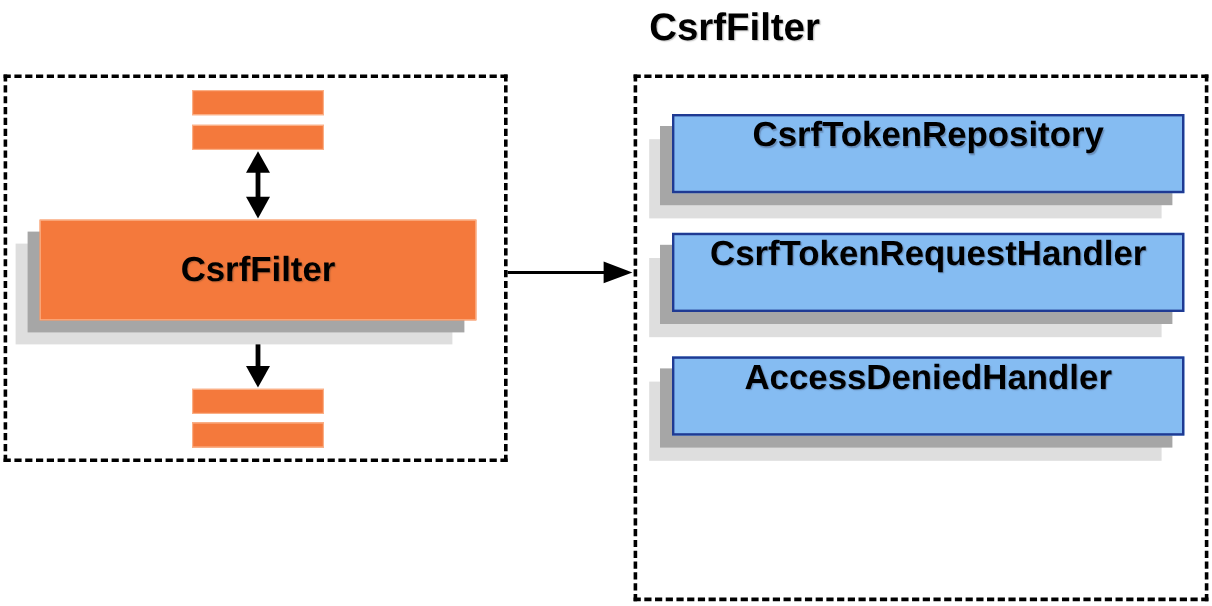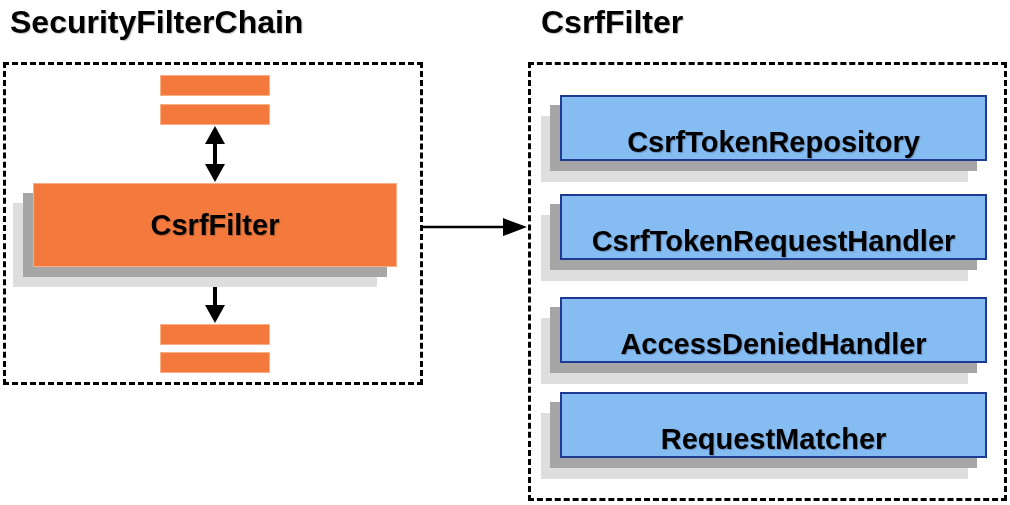"SecurityFilterChain" div.title { html: <div>SecurityFilterChain</div> -> none }
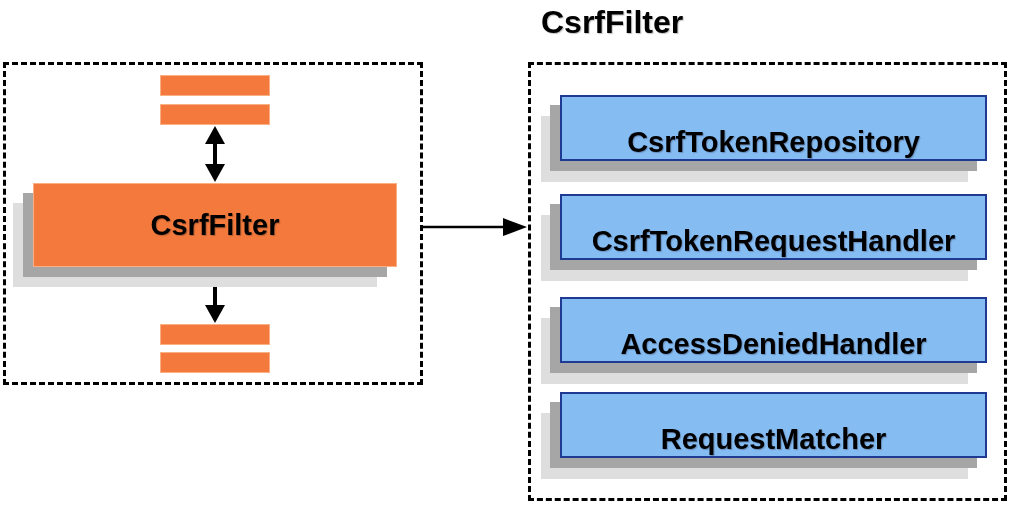"CsrfTokenRepository" .component .blue-box { align-items: flex-end -> flex-start }
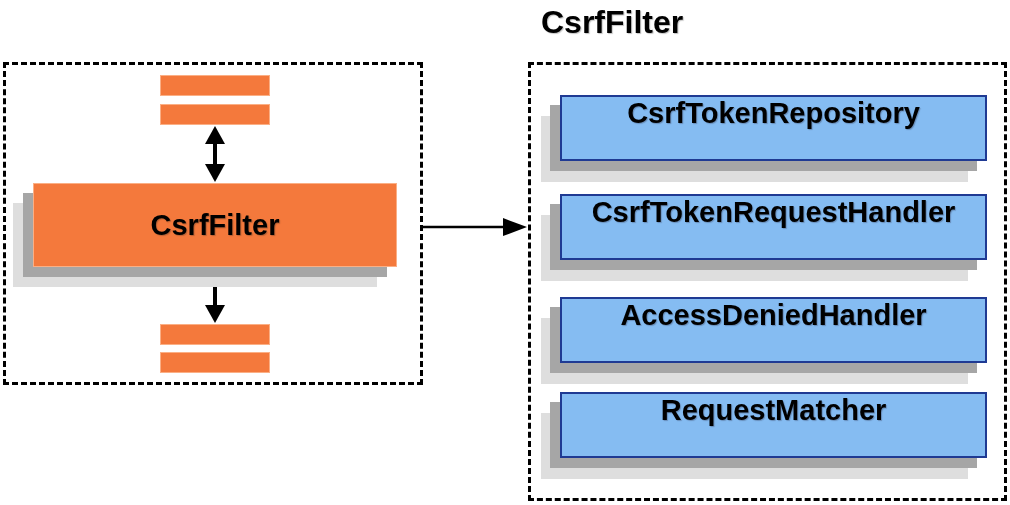"RequestMatcher" div.component { html: <div> <div></div> <div></div> <div> <span>RequestMatcher</span> </div> </div> -> none }
